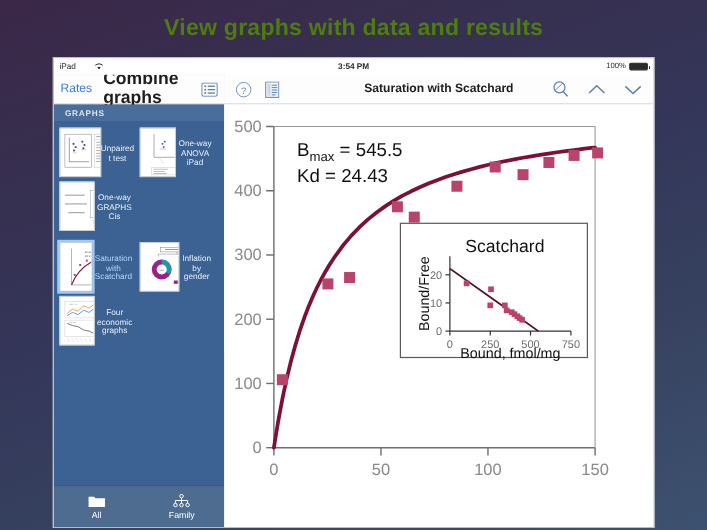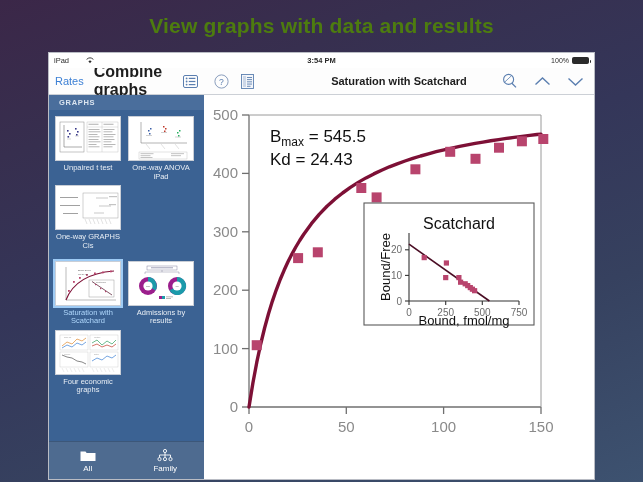"Unpaired t test" .thumb-cell { flex-direction: column -> none }
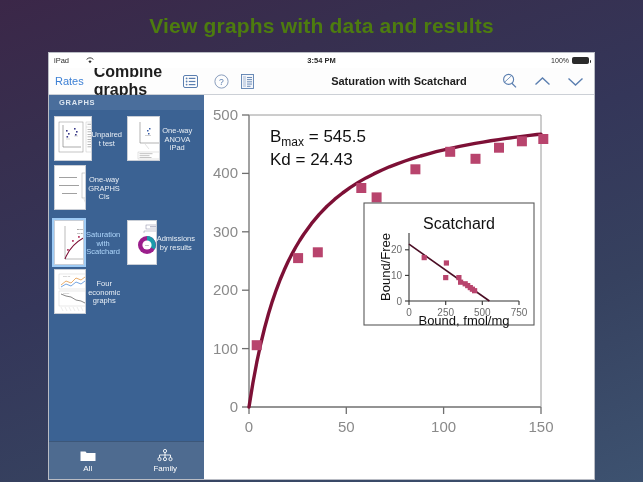"Admissions by results" div.thumb-label { text: Admissions by results -> Inflation by gender }
